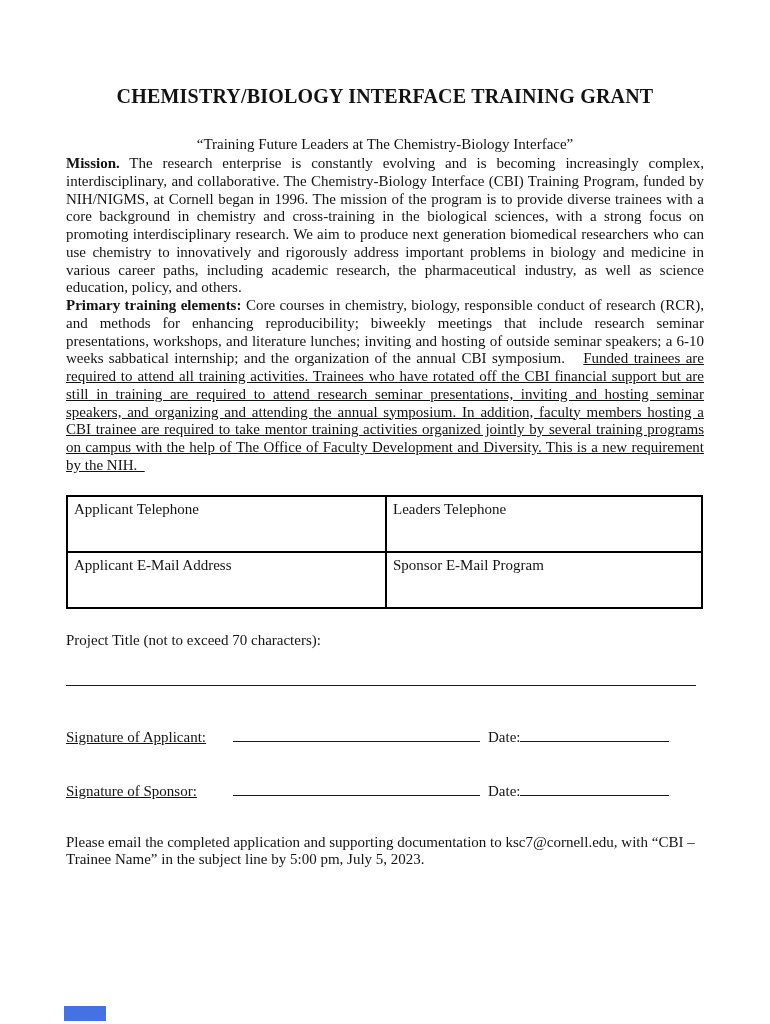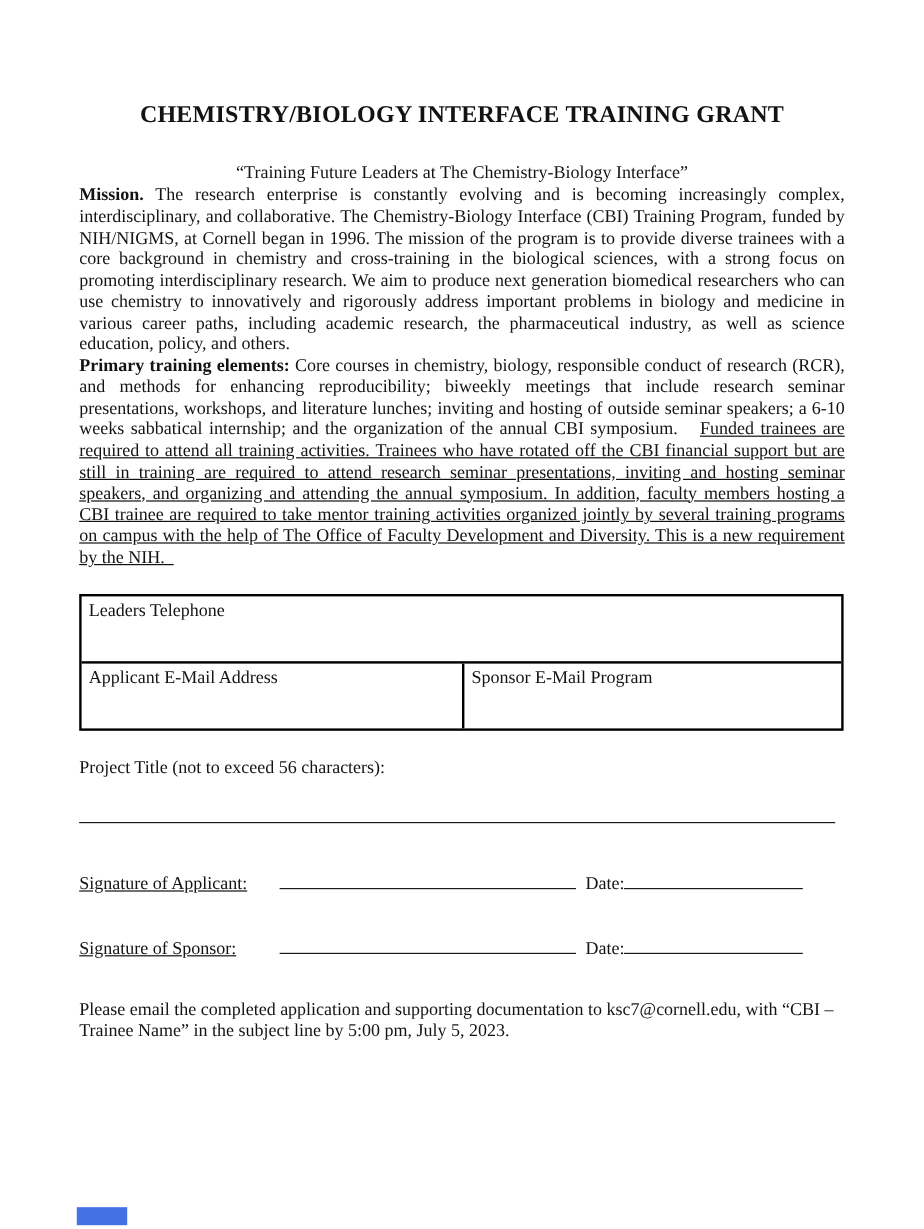"Applicant Telephone" div.form-cell { html: none -> <div>Applicant Telephone</div> }
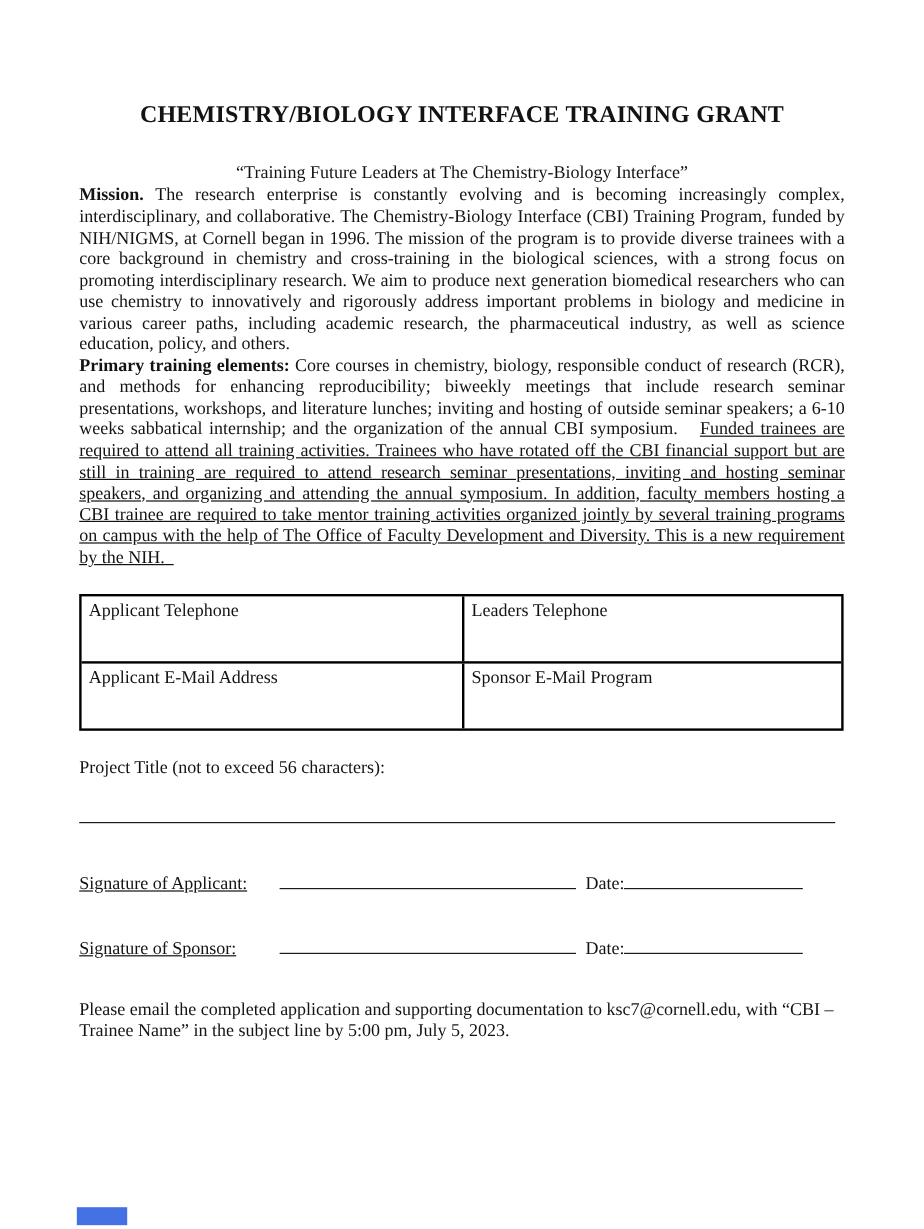"Project Title (not to exceed" div.project-label { text: 56 -> 70 }
